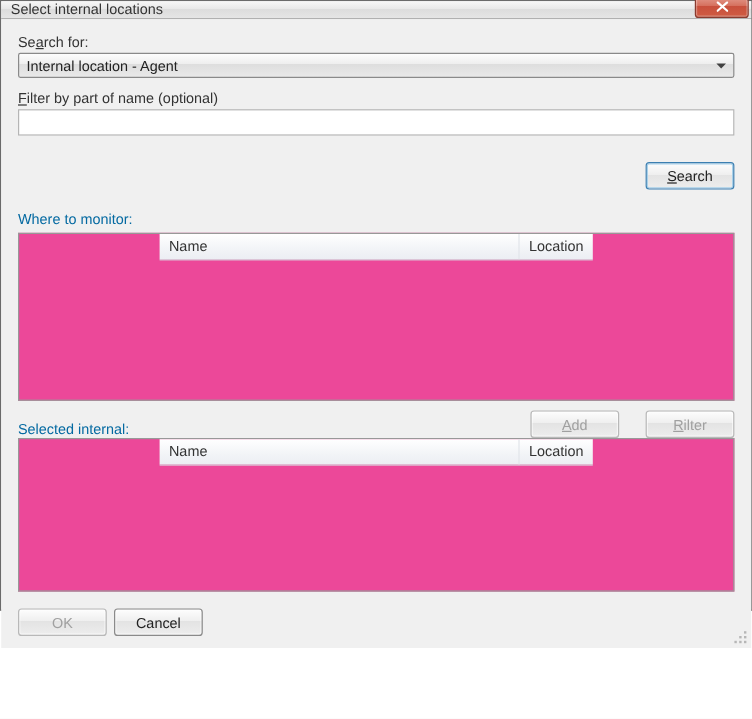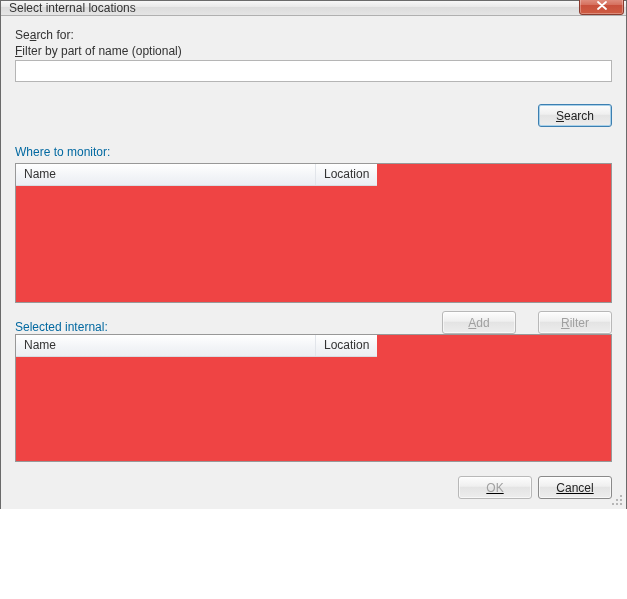"Internal location - Agent" div.dropdown { html: none -> <div> <div>Internal location - Agent</div> <div></div> </div> }
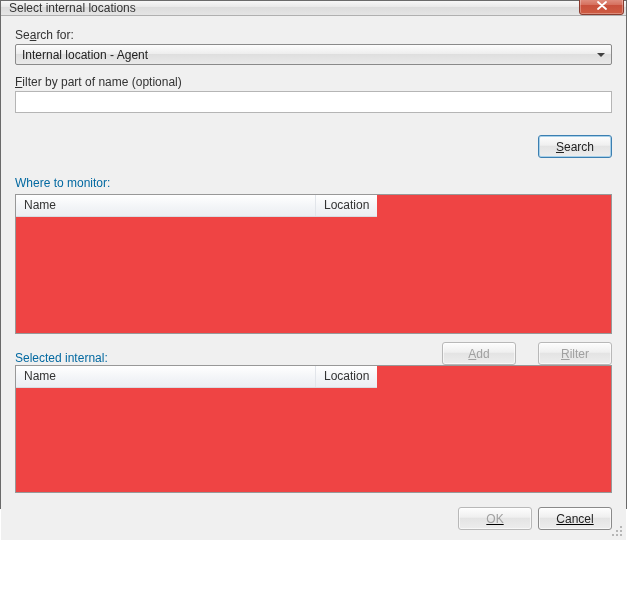"Name" .listview { align-items: none -> center; background: #ef4444 -> #ec4899; flex-direction: row -> column }
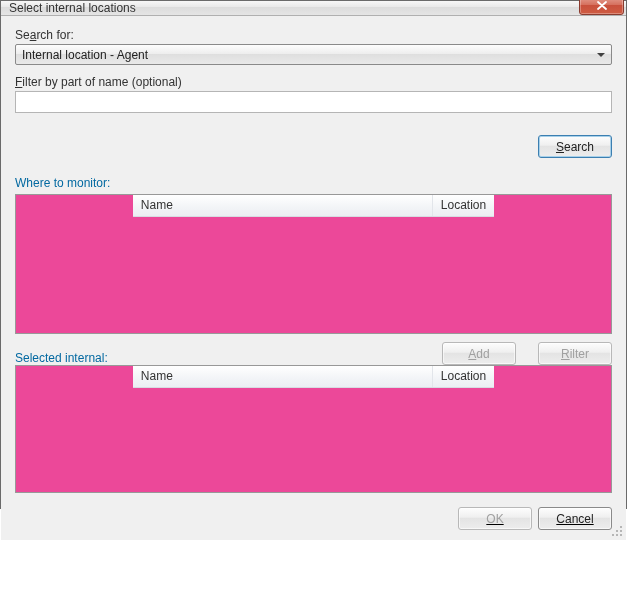"OK" .footer-row { justify-content: flex-end -> flex-start; text-decoration: underline -> none }
